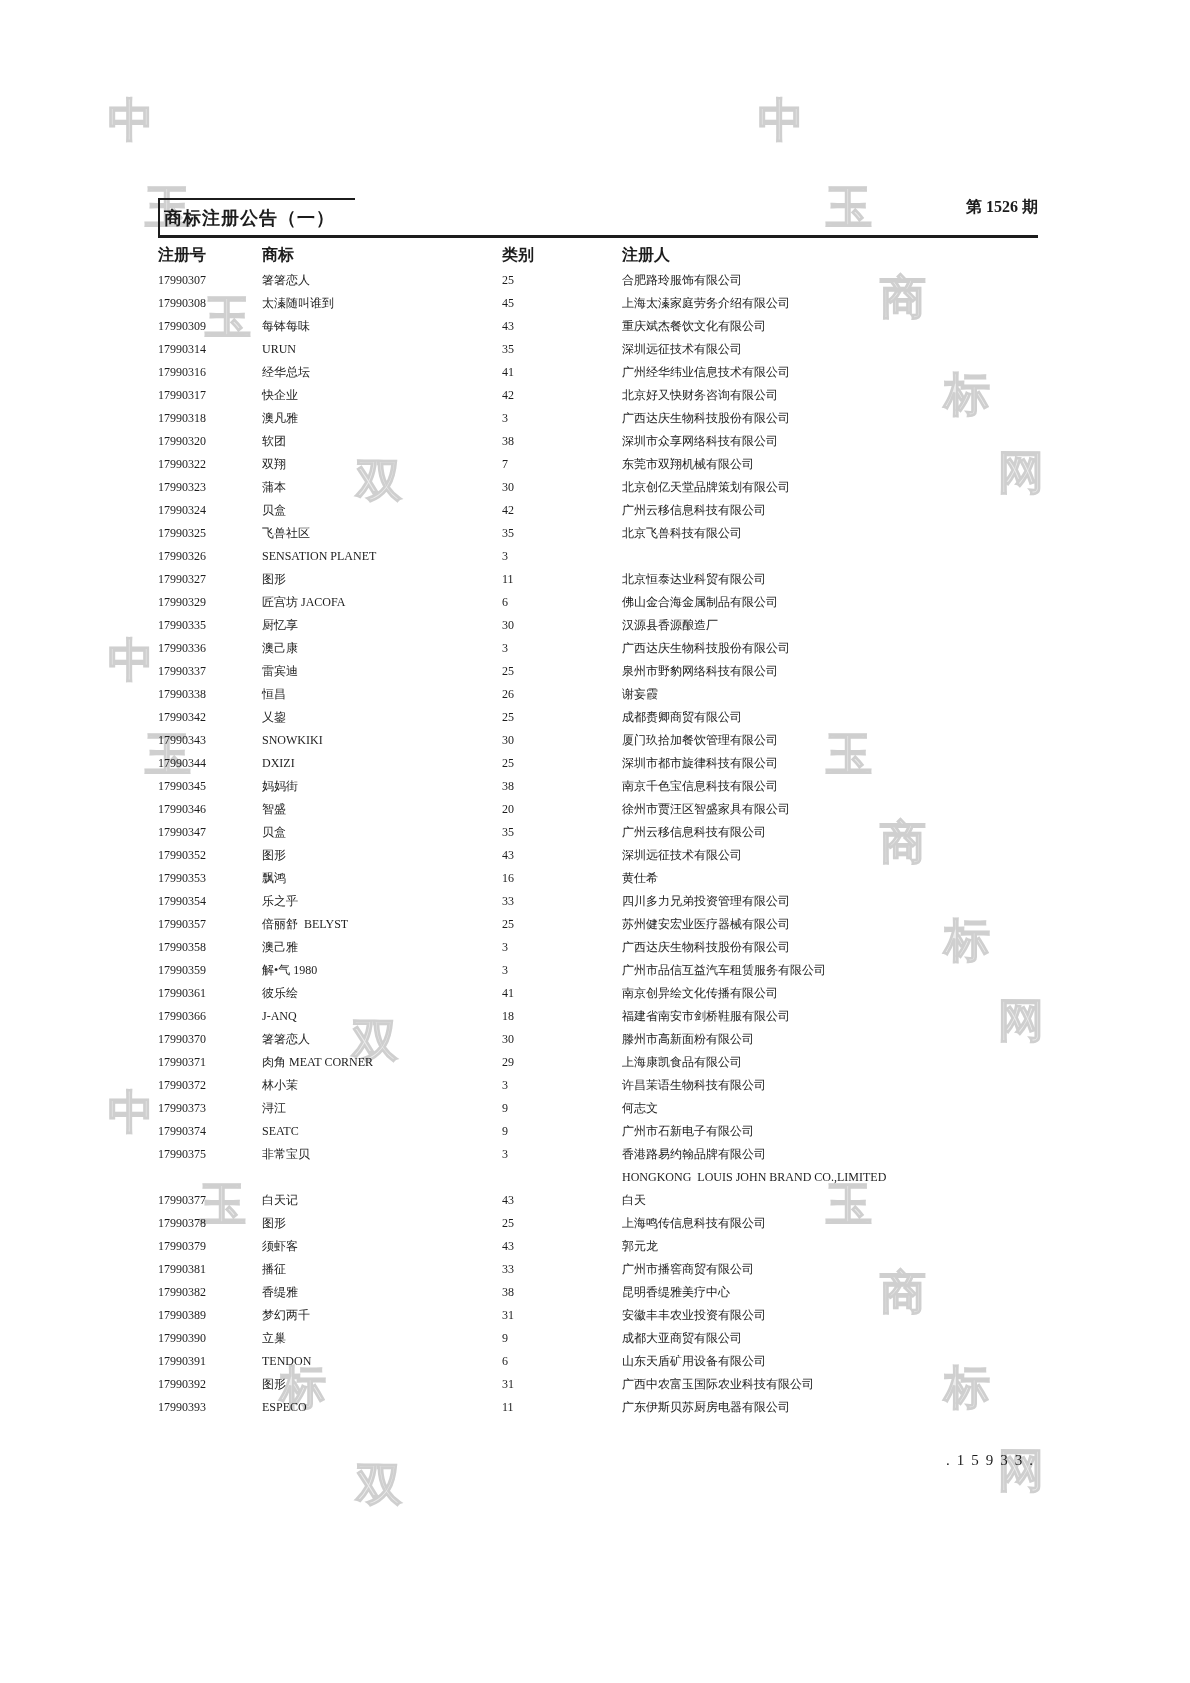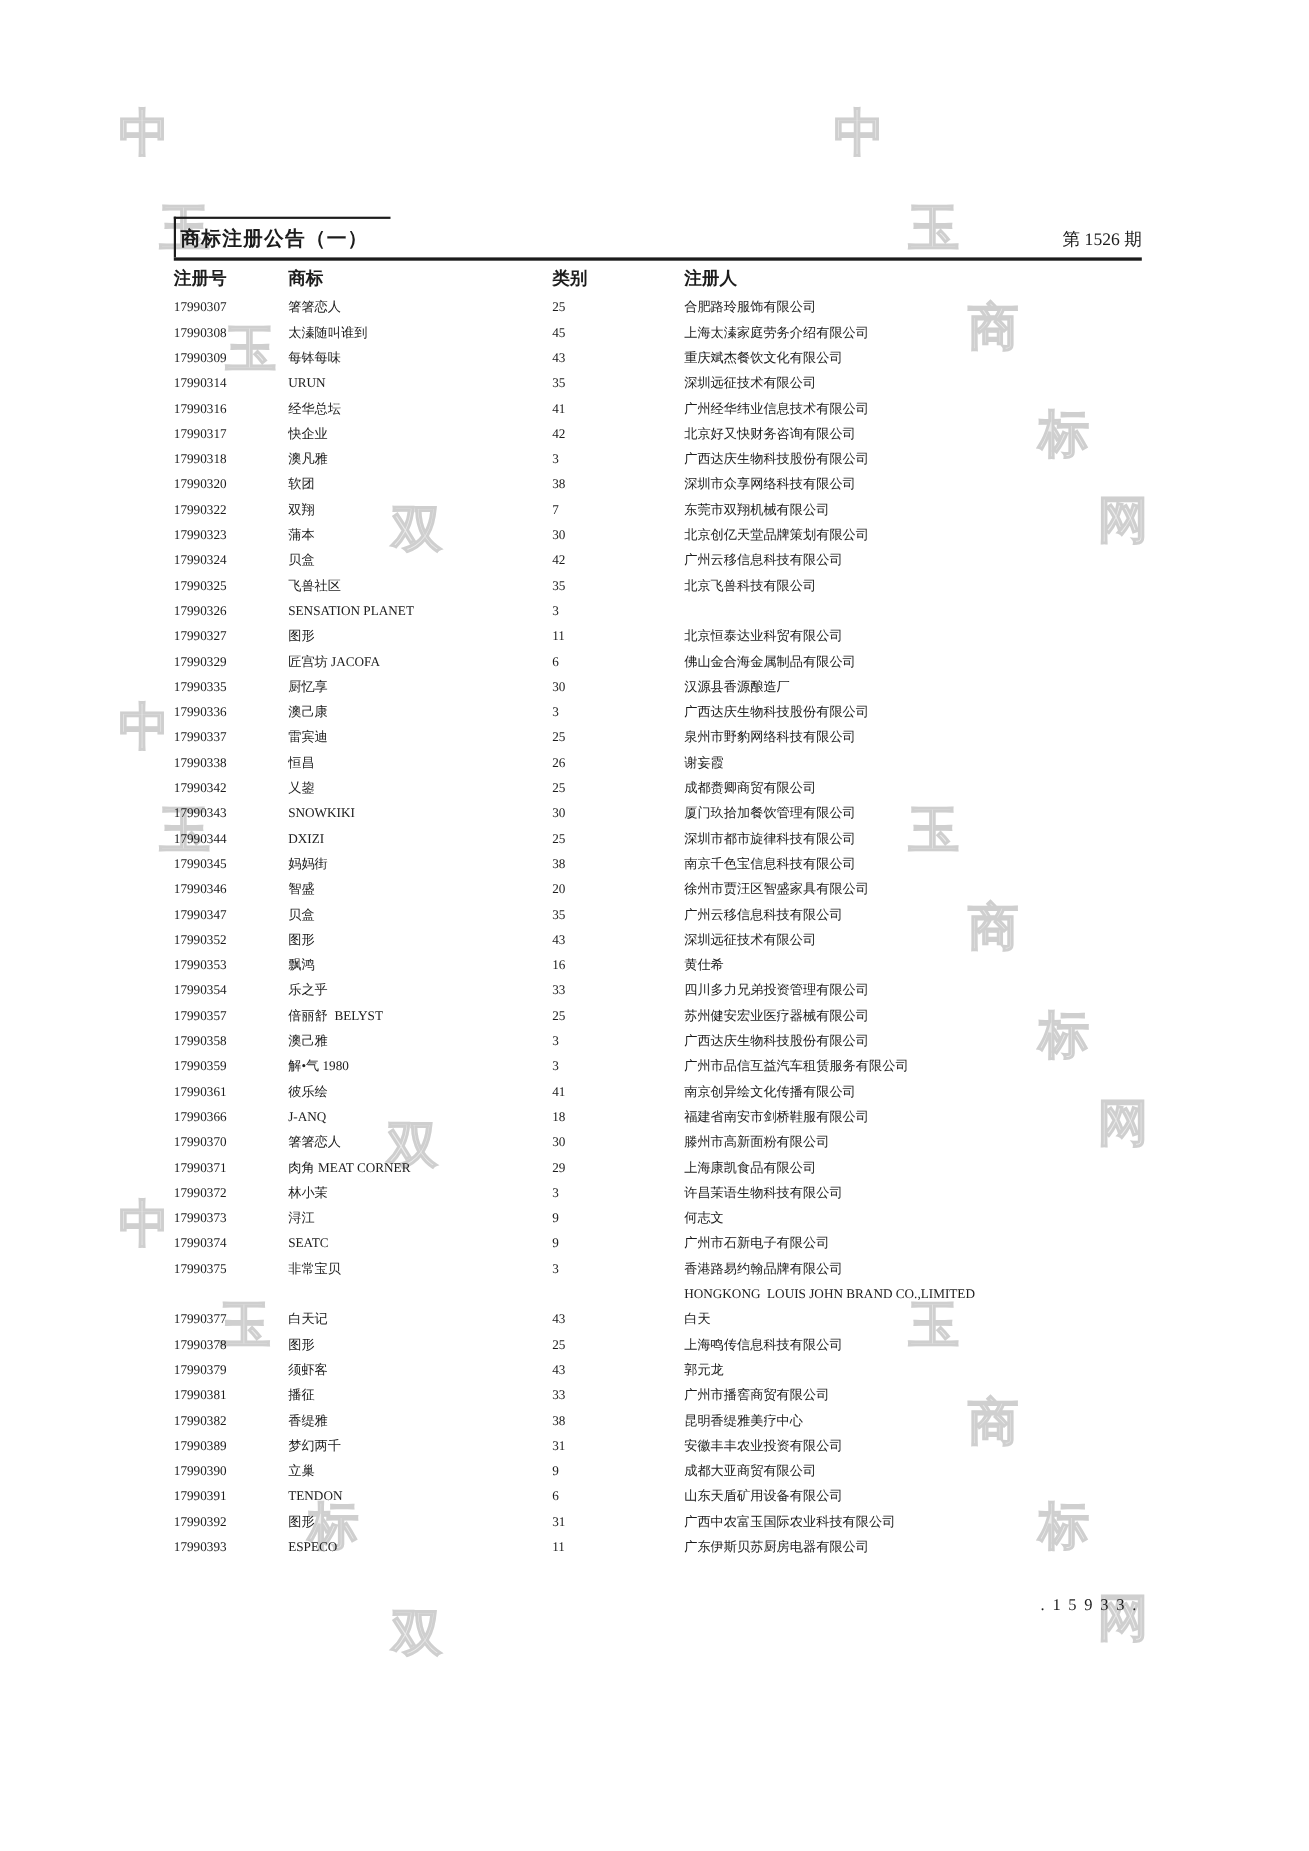"第 1526 期" .issue { font-weight: none -> bold; padding-bottom: 5px -> 17px }
